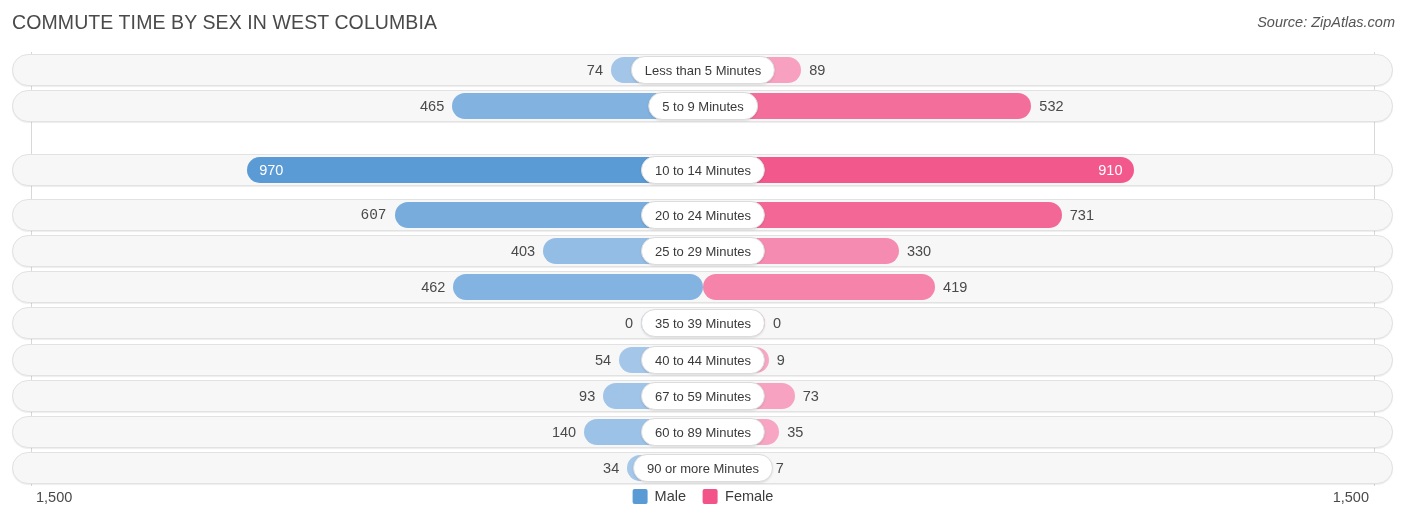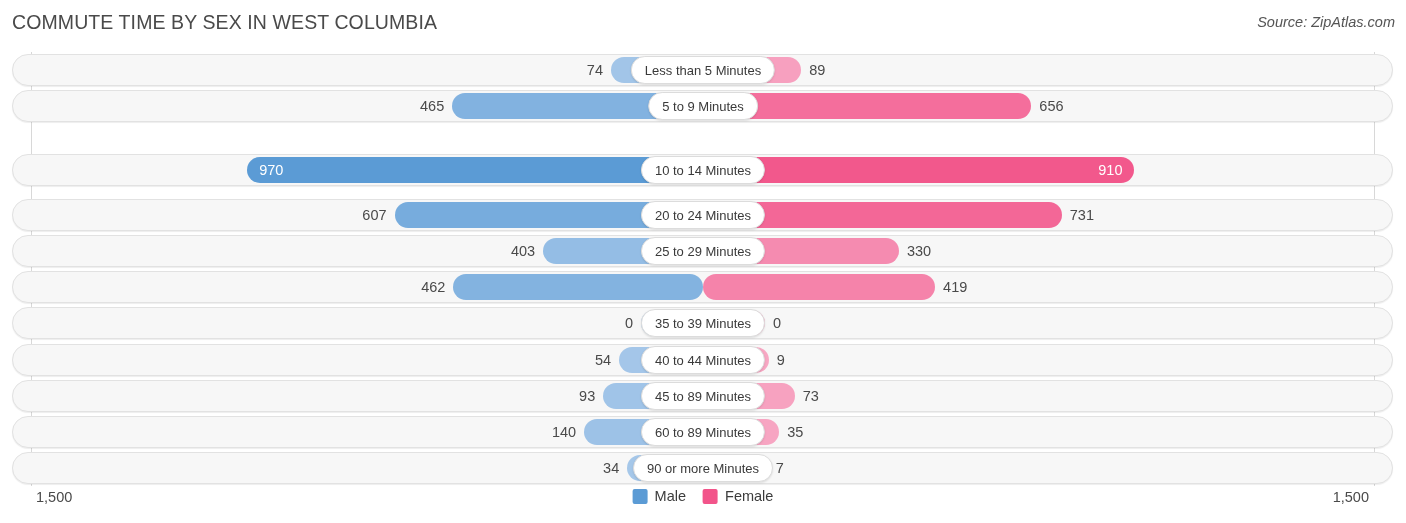"656" div.barval { text: 656 -> 532 }
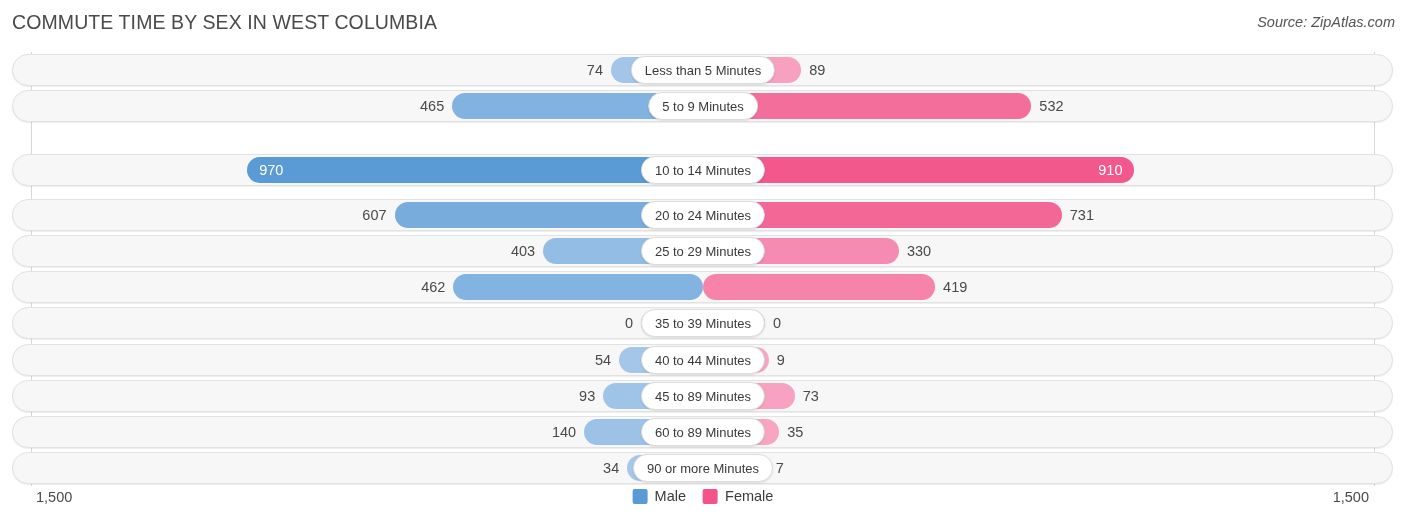"607" div.barval { font-family: none -> Liberation Mono, monospace }
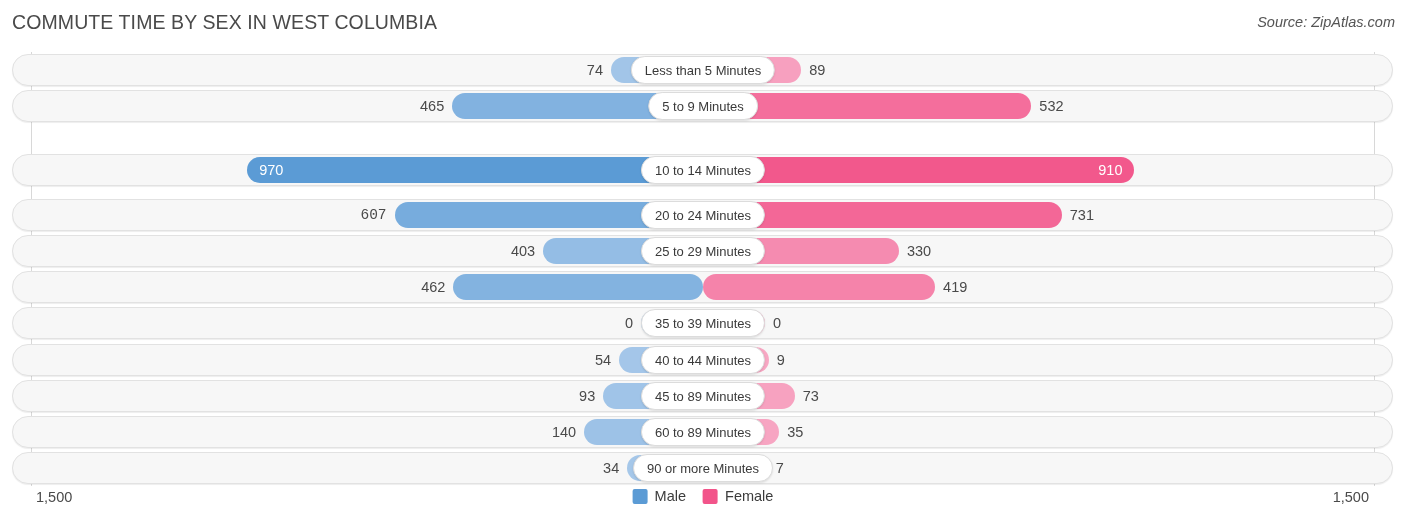"45 to 89 Minutes" div.catlabel { text: 45 to 89 -> 67 to 59 }
